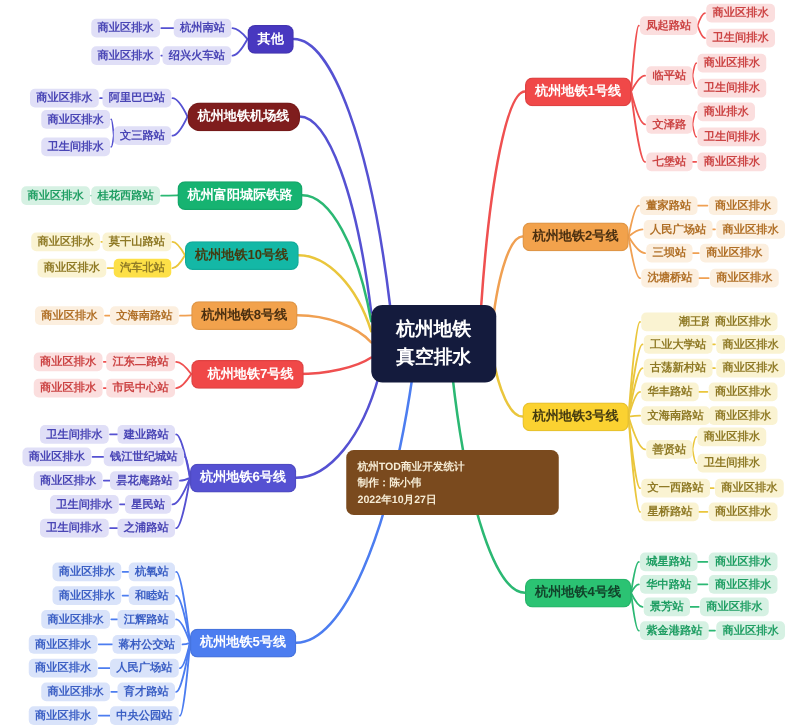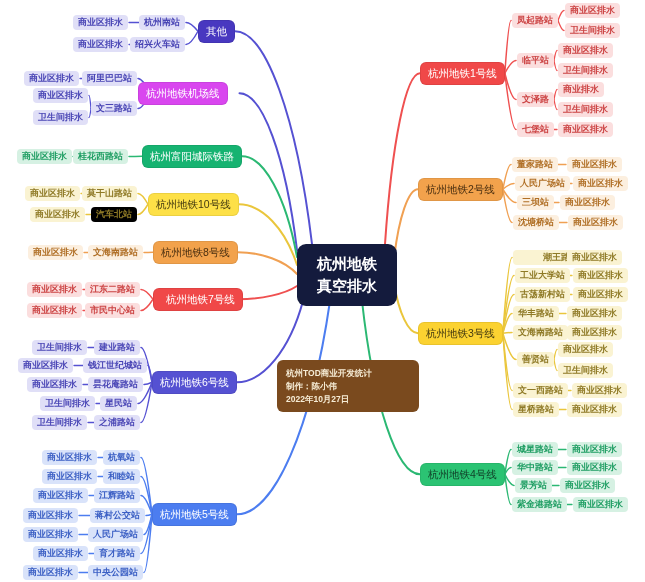"其他" .node { font-weight: 400 -> 700 }
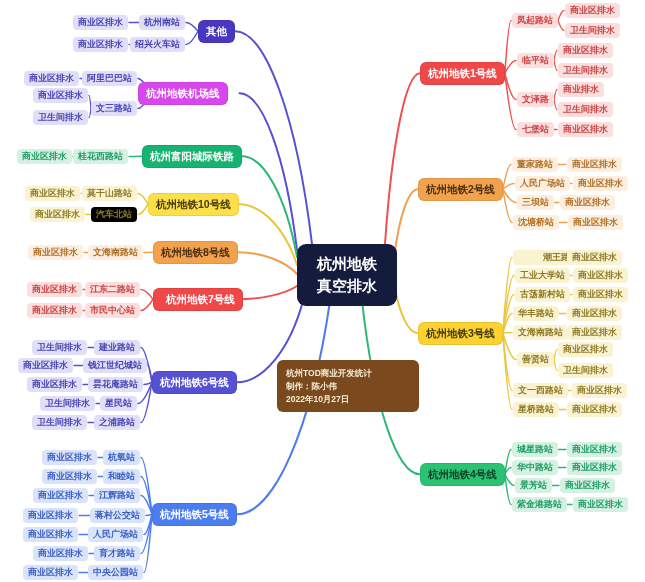"杭州地铁机场线" div.node { background: #d946ef -> #7f1d1d; border-radius: none -> 10px; left: 138px -> 150px }
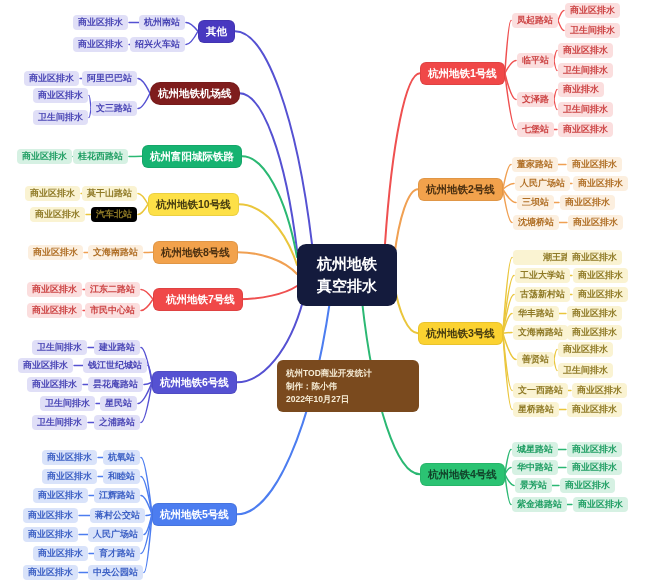"杭州地铁10号线" div.node { background: #fde047 -> #14b8a6 }
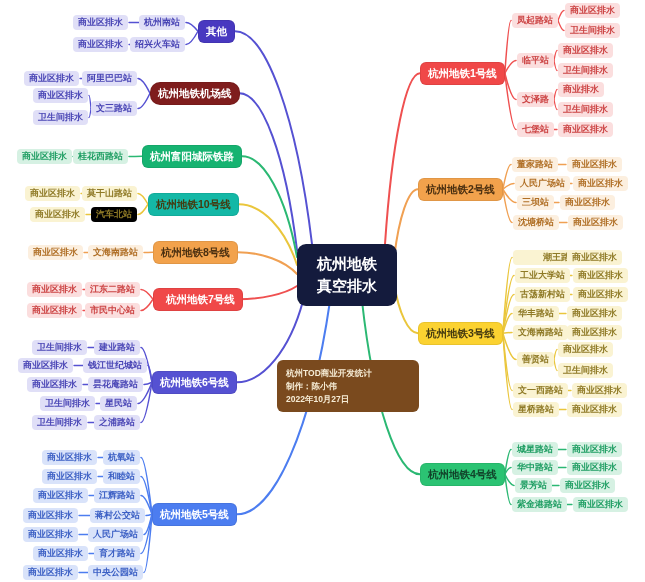"汽车北站" div.chip { background: #000000 -> #fde047 }
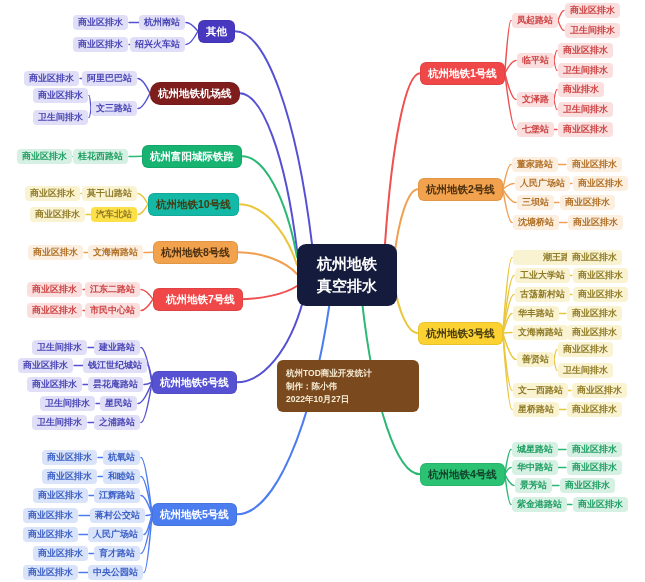"杭州TOD商业开发统计" .note { width: 142px -> 170px }
